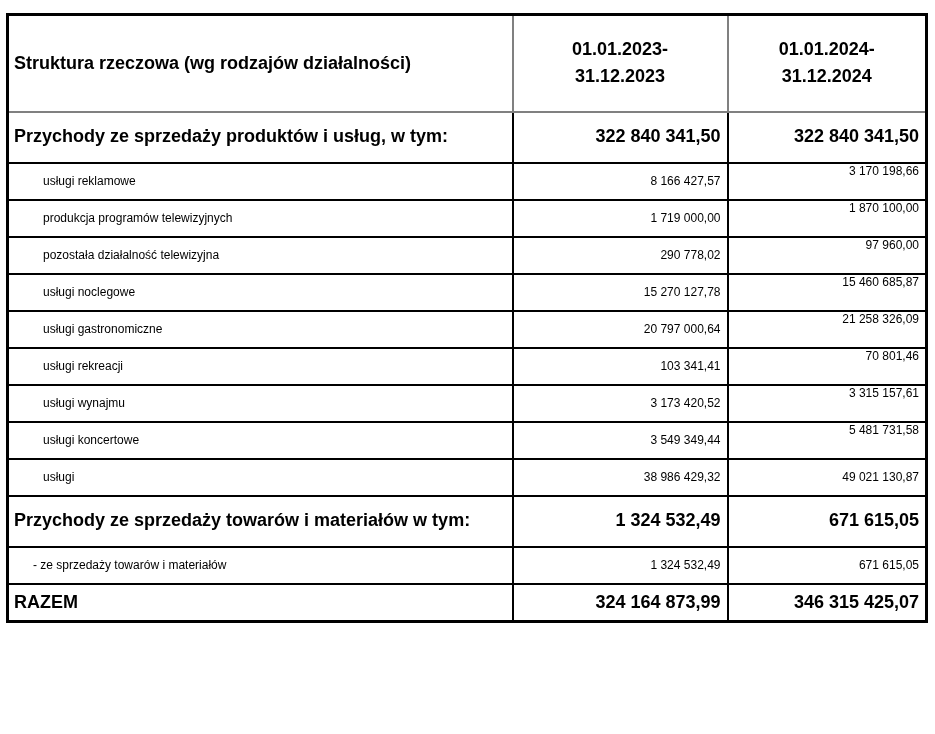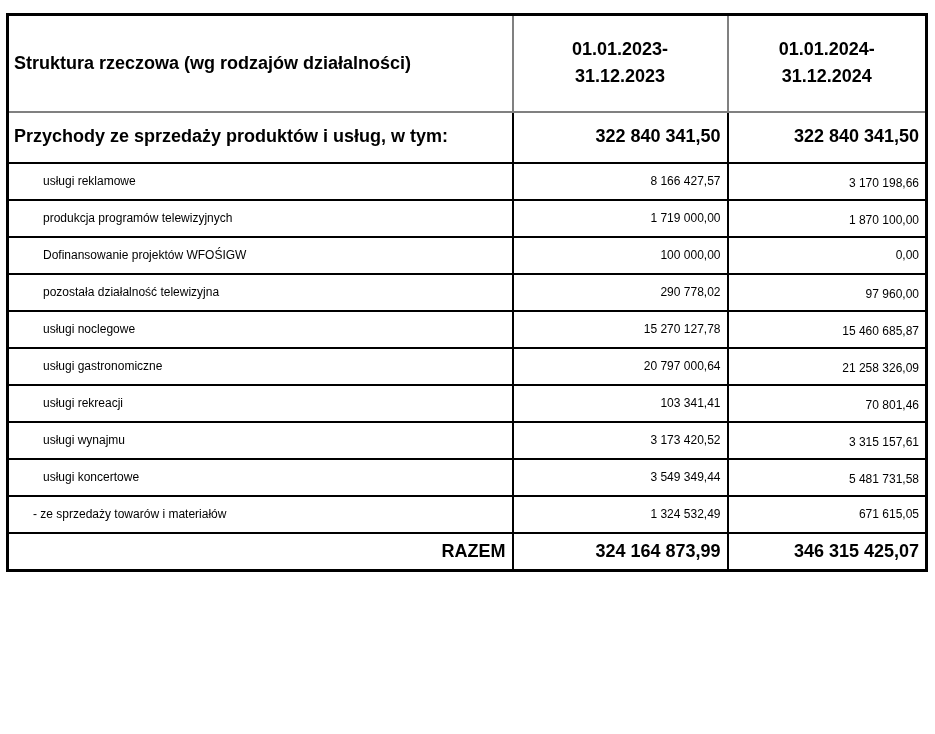"3 170 198,66" td.num.v-top { padding-top: 12px -> 0 }
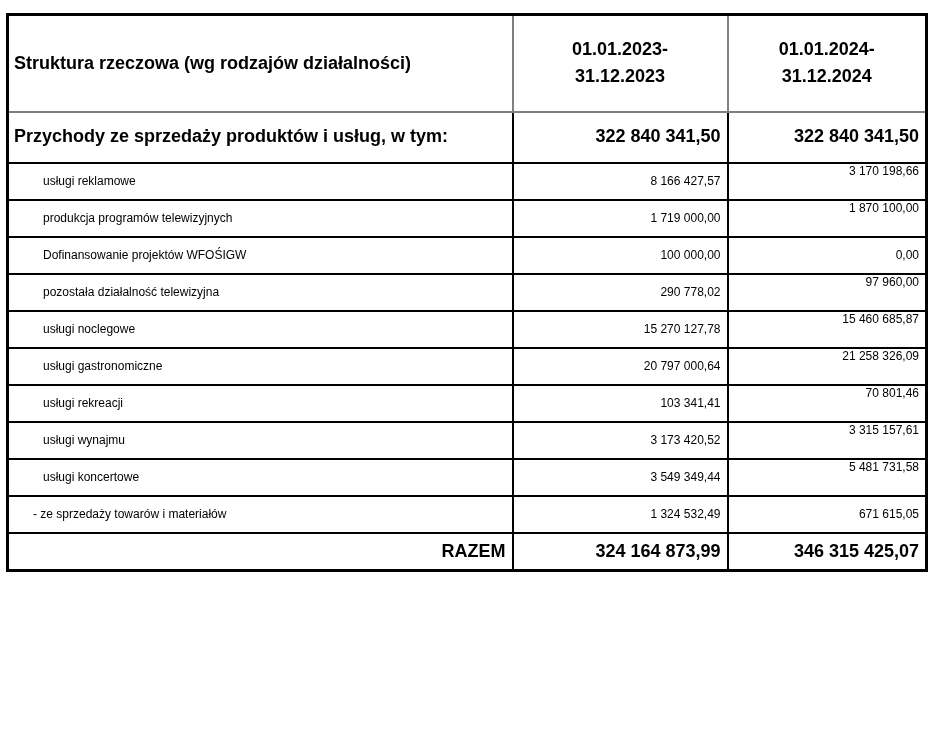"Dofinansowanie projektów WFOŚIGW" tr.item { html: <tr> <td>Dofinansowanie projektów WFOŚIGW</td> <td>100 000,00</td> <td>0,00</td> </tr> -> none }
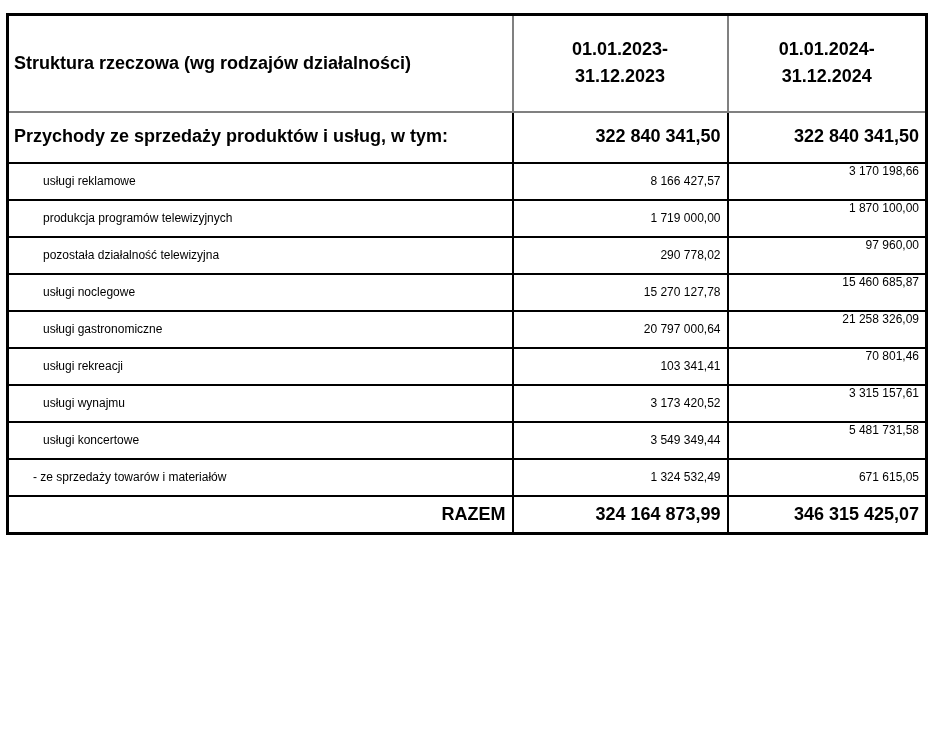"usługi" tr.item { html: none -> <tr> <td>usługi</td> <td>38 986 429,32</td> <td>49 021 130,87</td> </tr> }
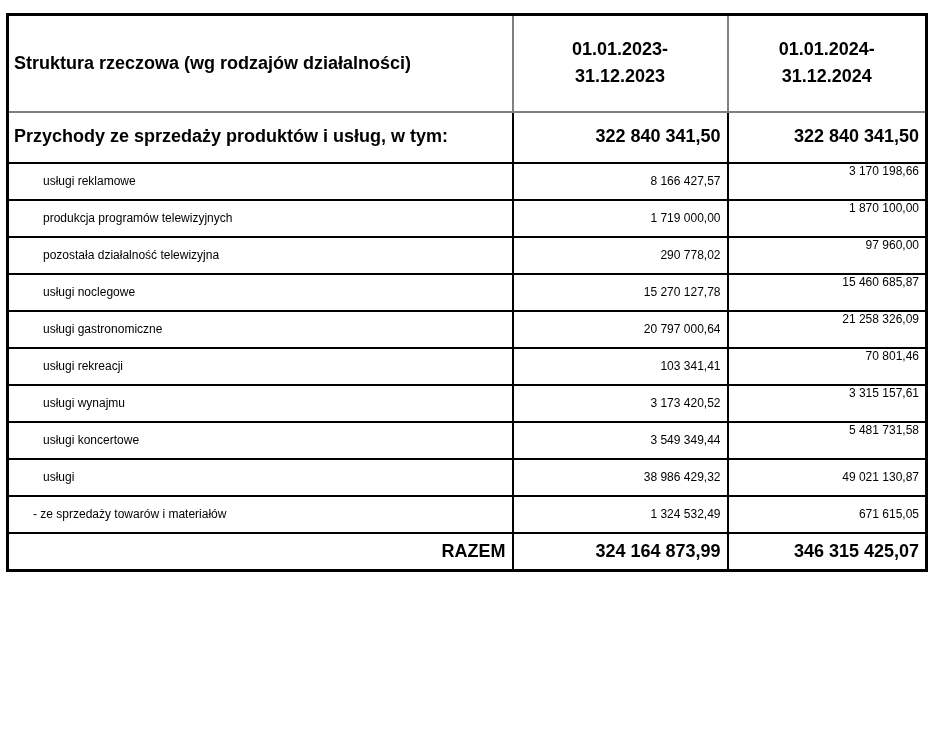"Przychody ze sprzedaży towarów i" tr.section { html: none -> <tr> <td>Przychody ze sprzedaży towarów i materiałów w tym:</td> <td>1 324 532,49</td> <td>671 615,05</td> </tr> }
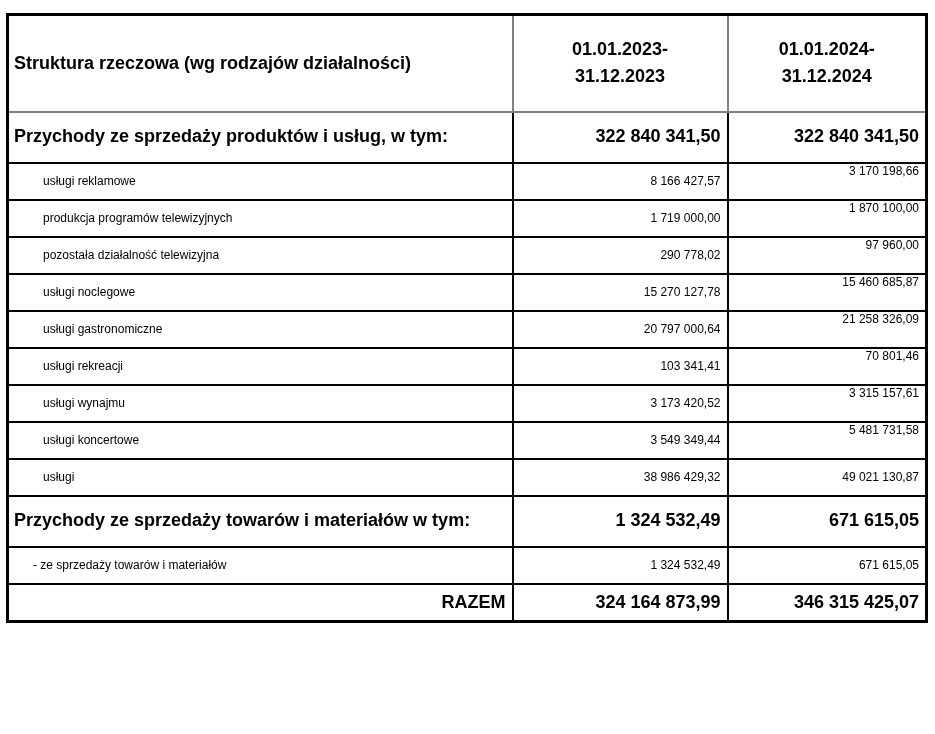"RAZEM" tr.total td.label { text-align: right -> left }
